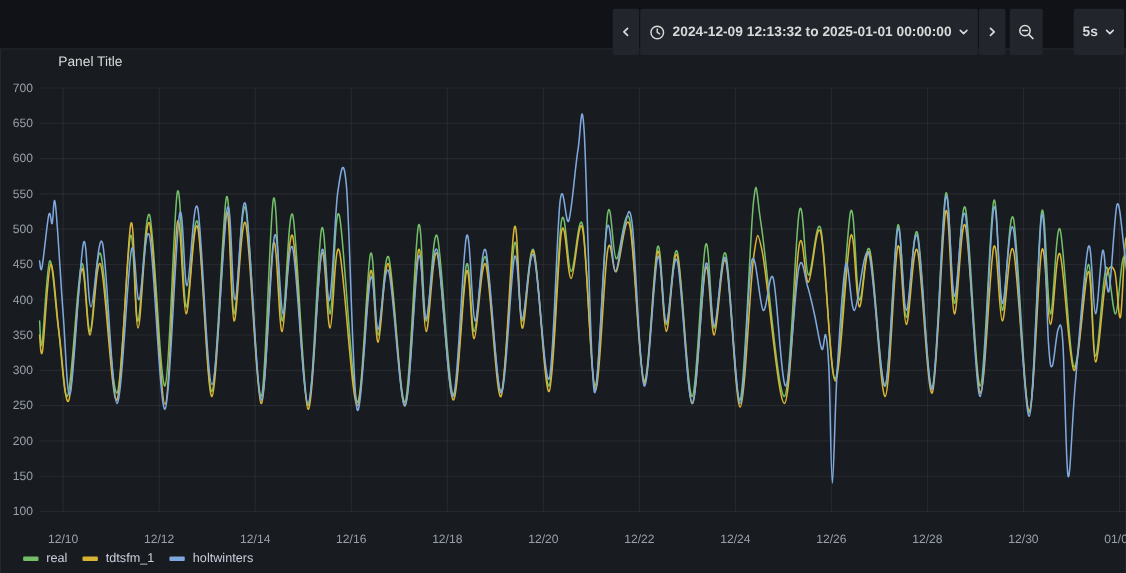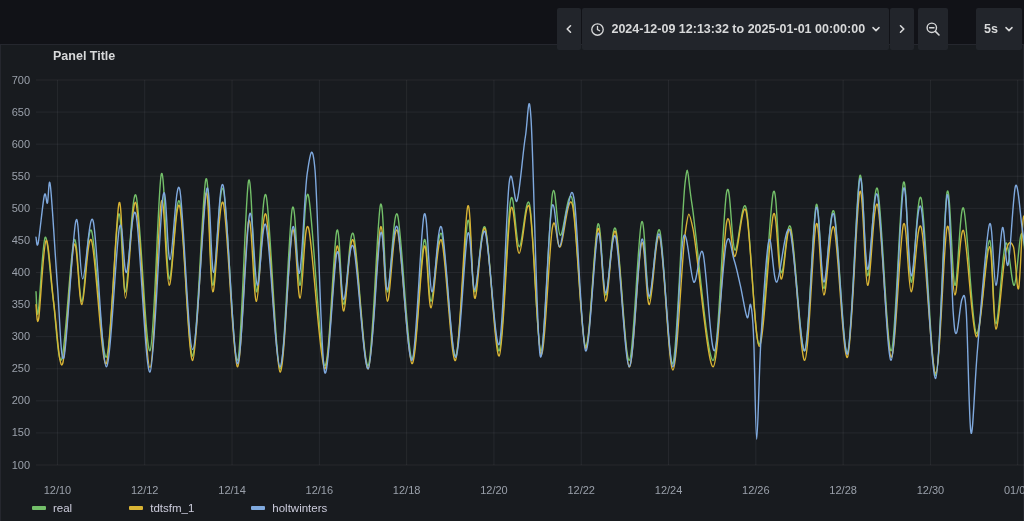"Panel Title" .panel-title { font-weight: 700 -> 400 }
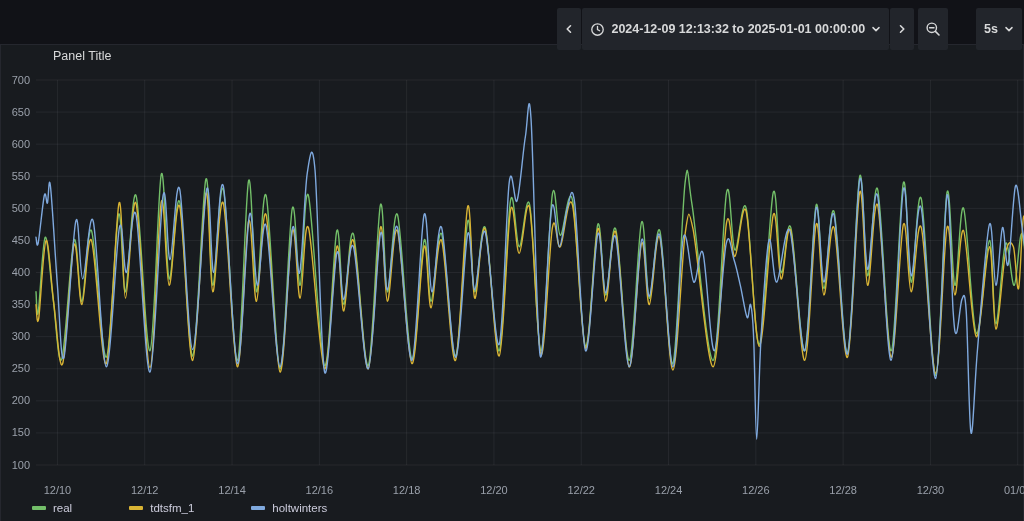"real" .legend { gap: 43px -> none; left: 32px -> 21px }
